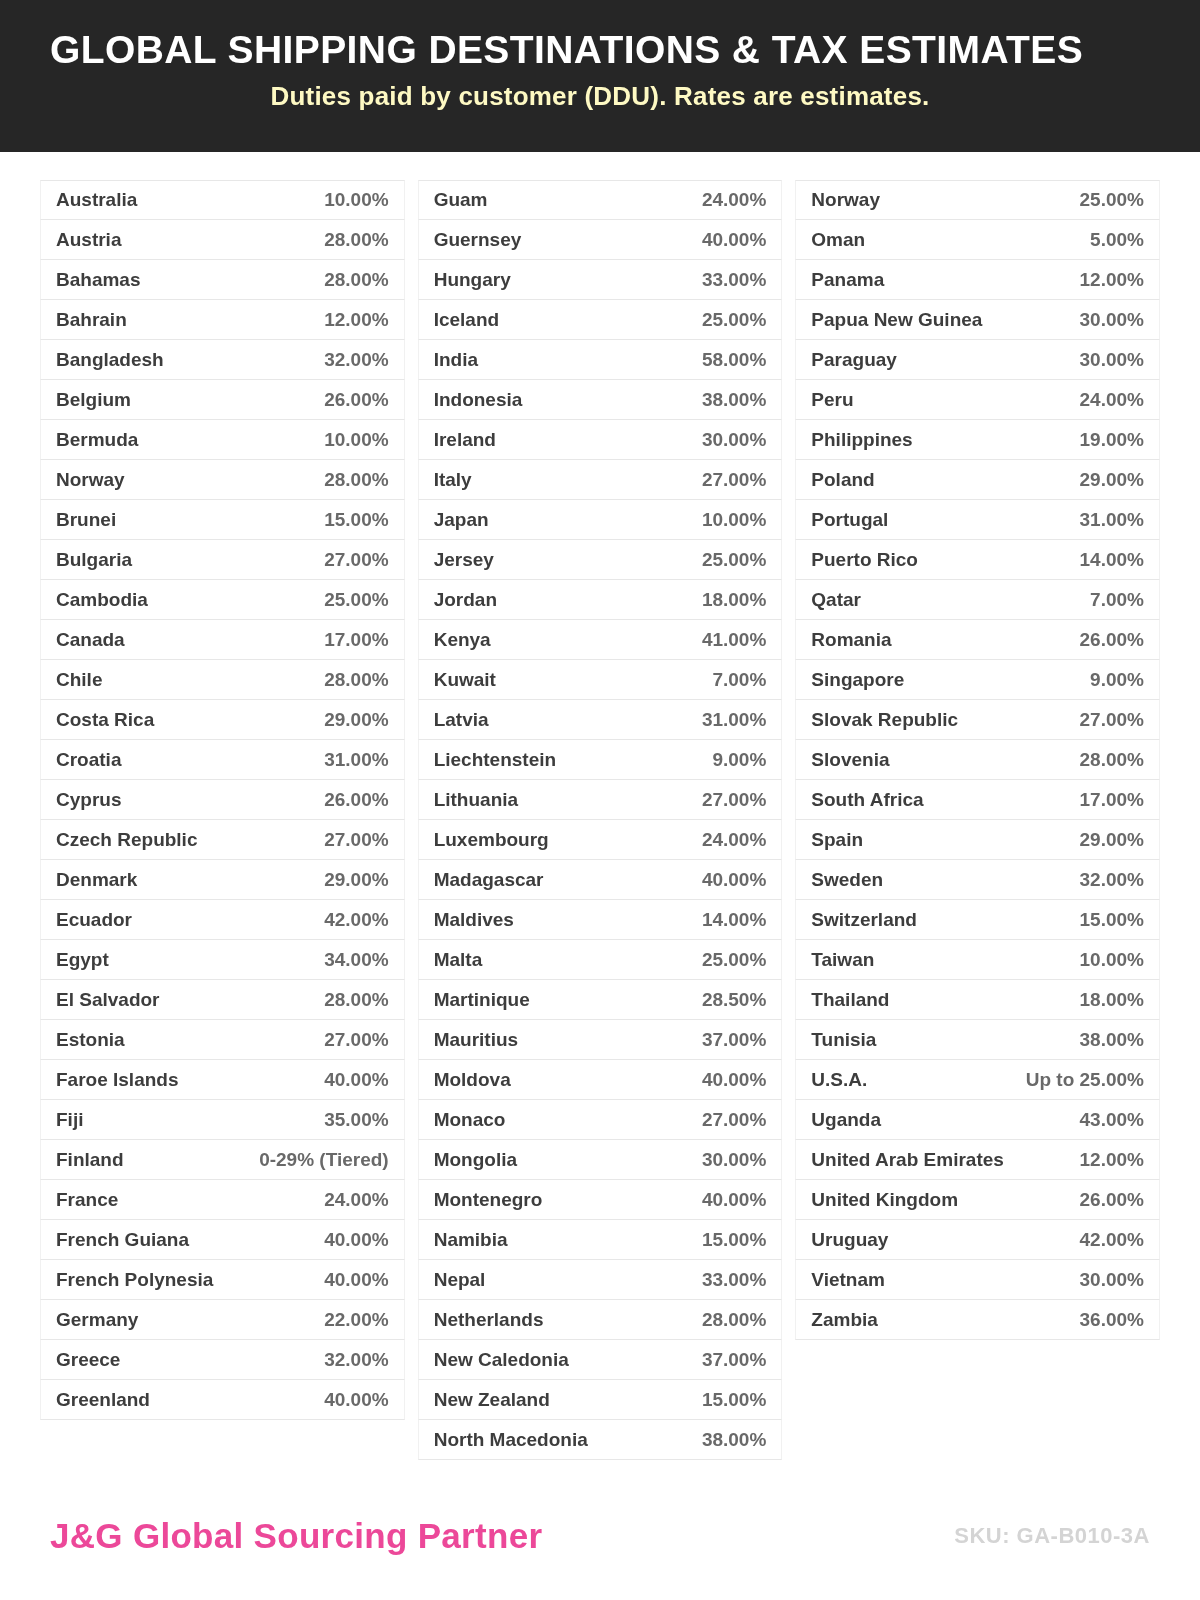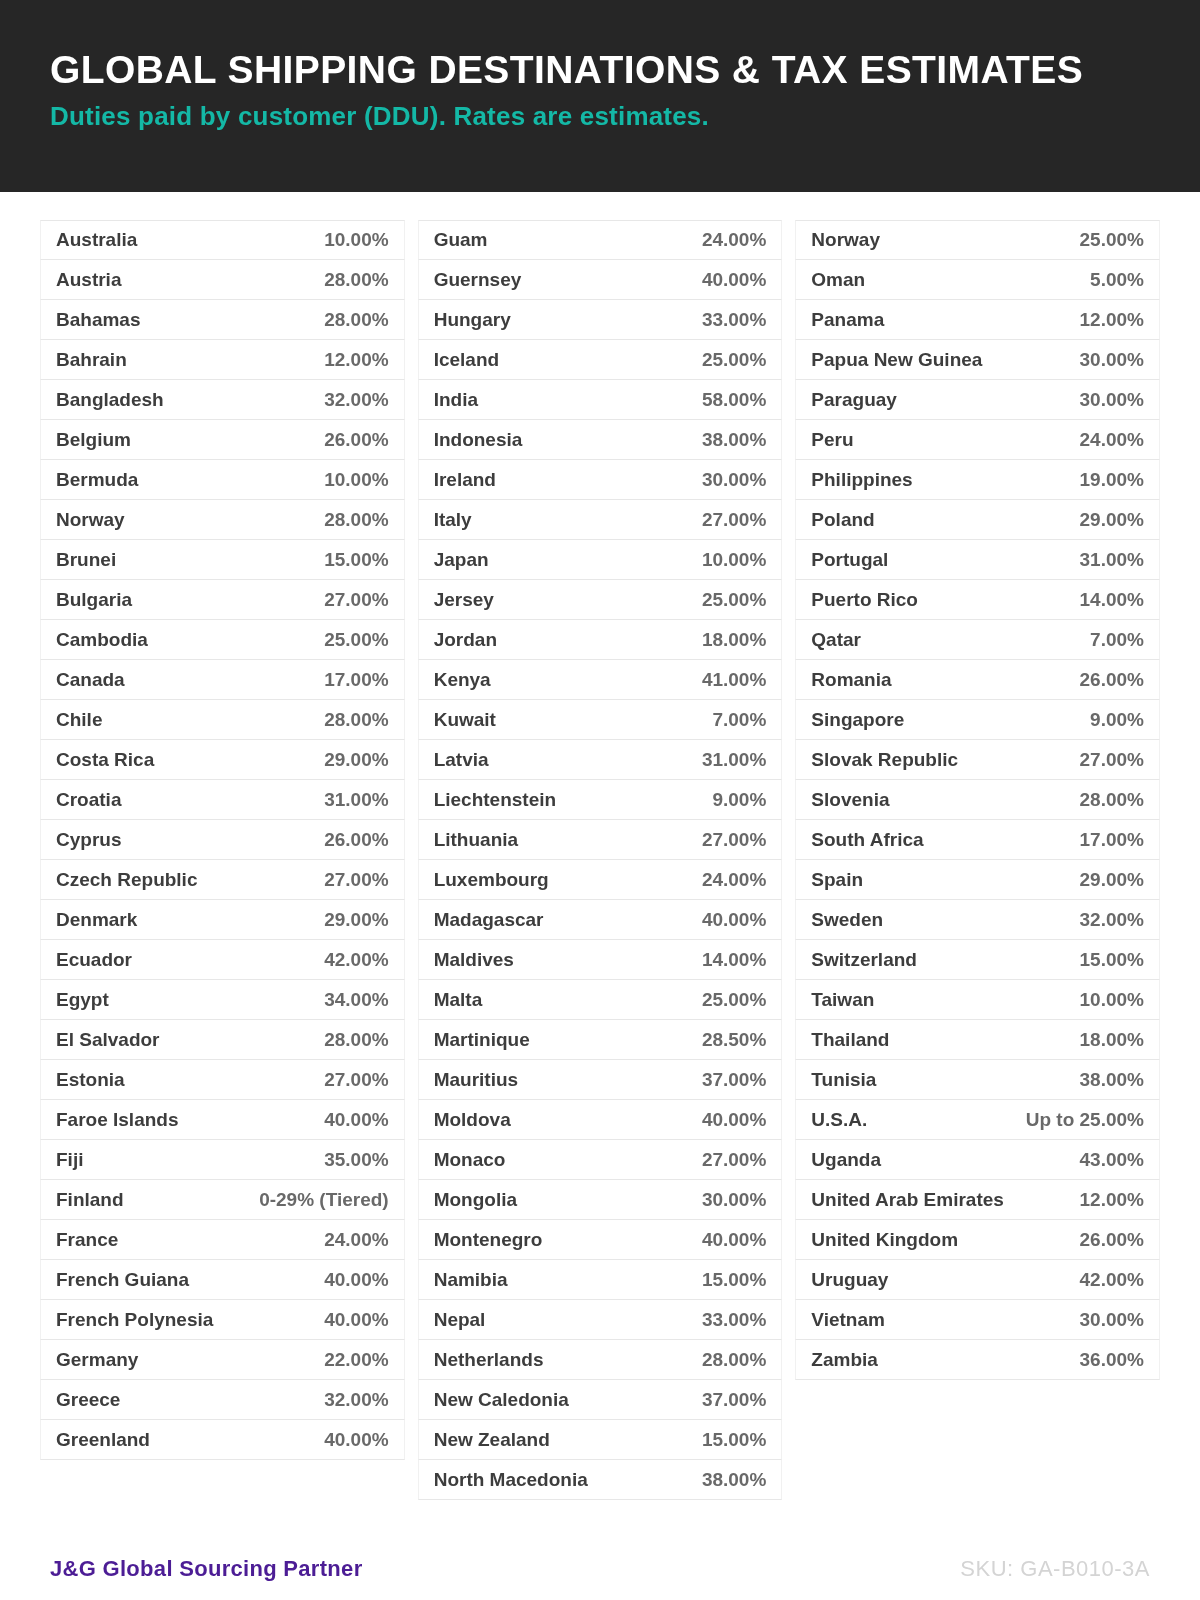"GLOBAL SHIPPING DESTINATIONS & TAX" .hdr { height: 192px -> 152px }
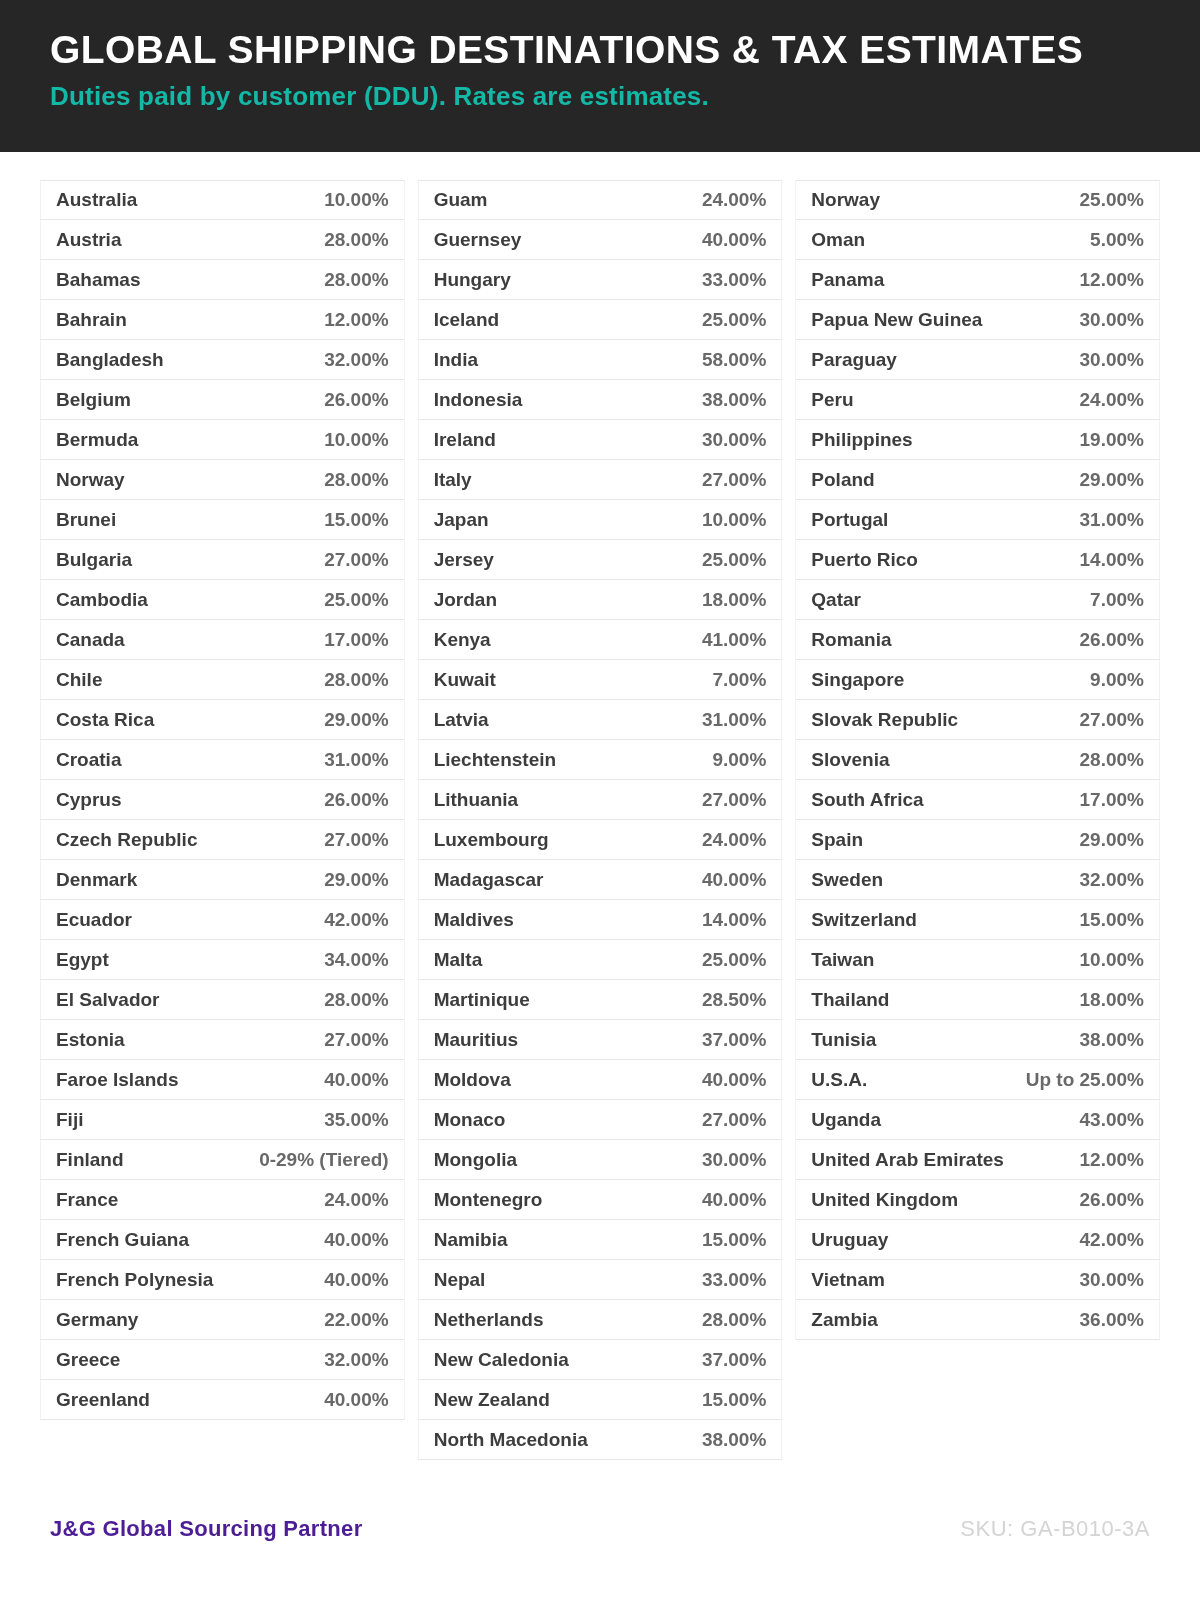"Duties paid by customer (DDU)." .hdr p { color: #14b8a6 -> #fef9c3; text-align: none -> center }
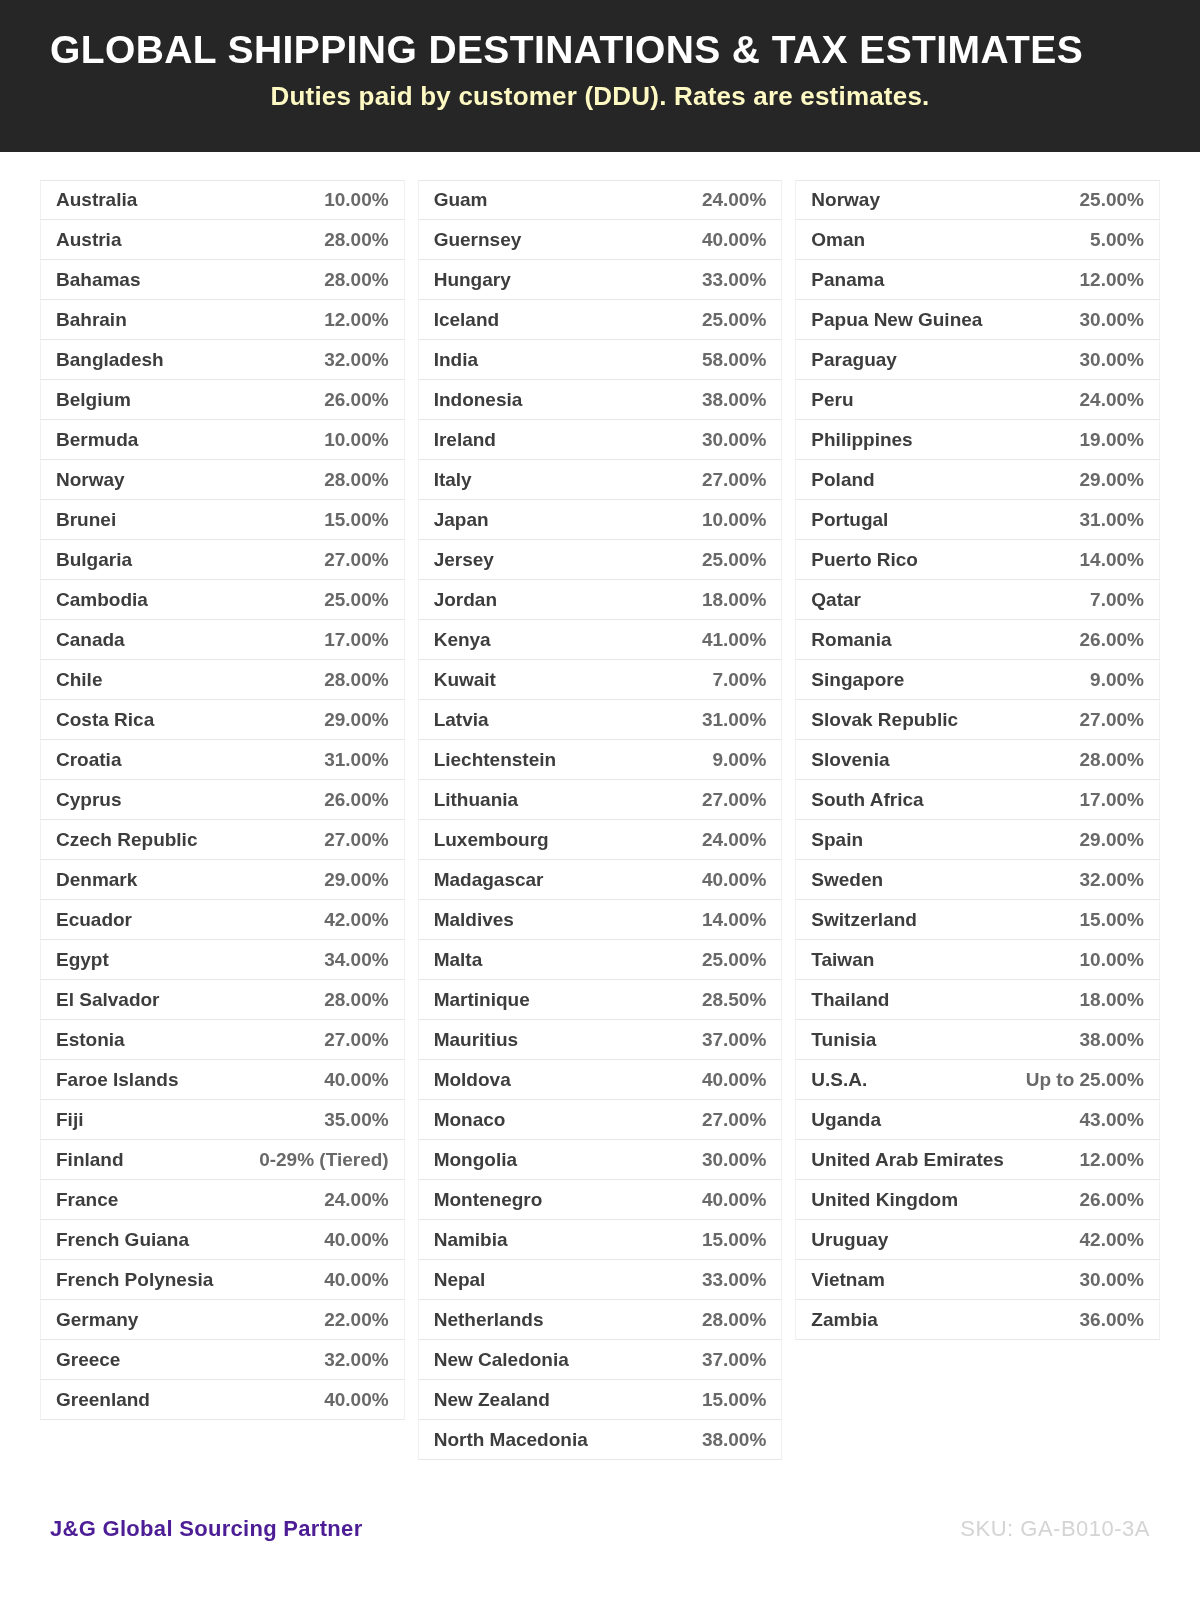"J&G Global Sourcing Partner" .brand { color: #4c1d95 -> #ec4899; font-size: 22px -> 35px }
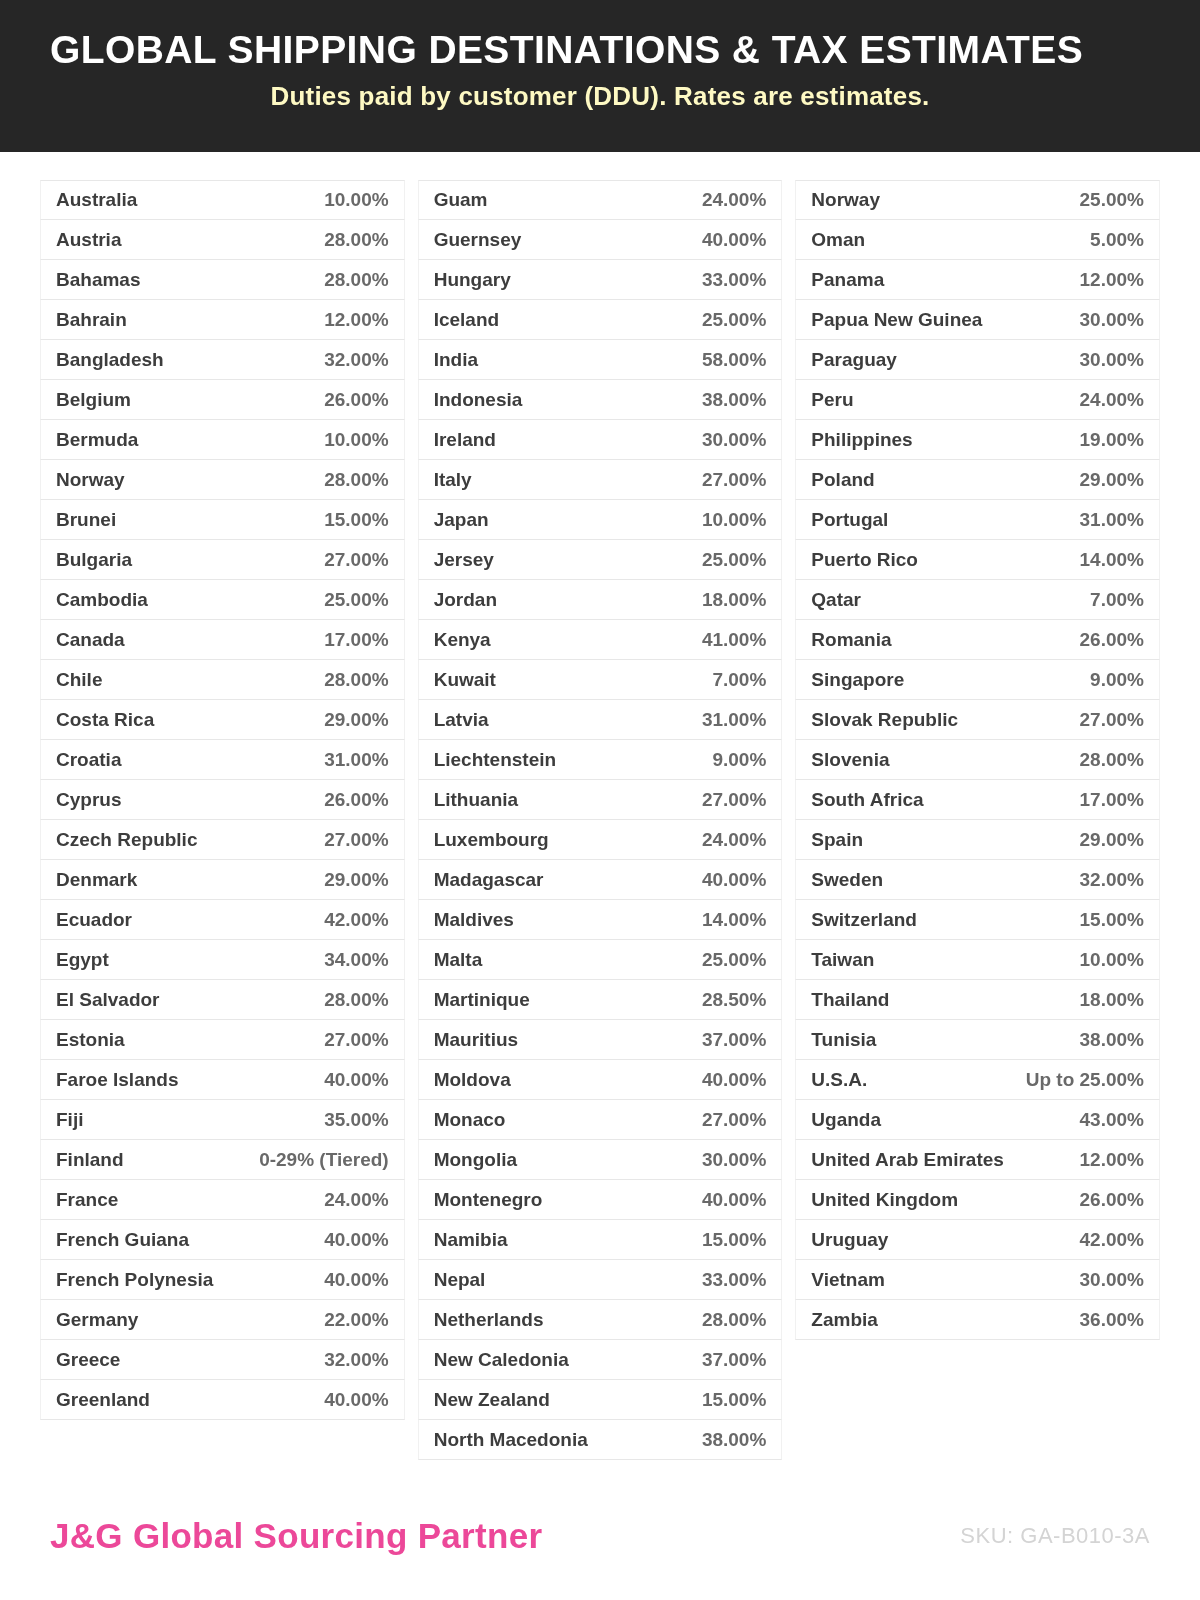"SKU: GA-B010-3A" .sku { font-weight: 400 -> 700 }
